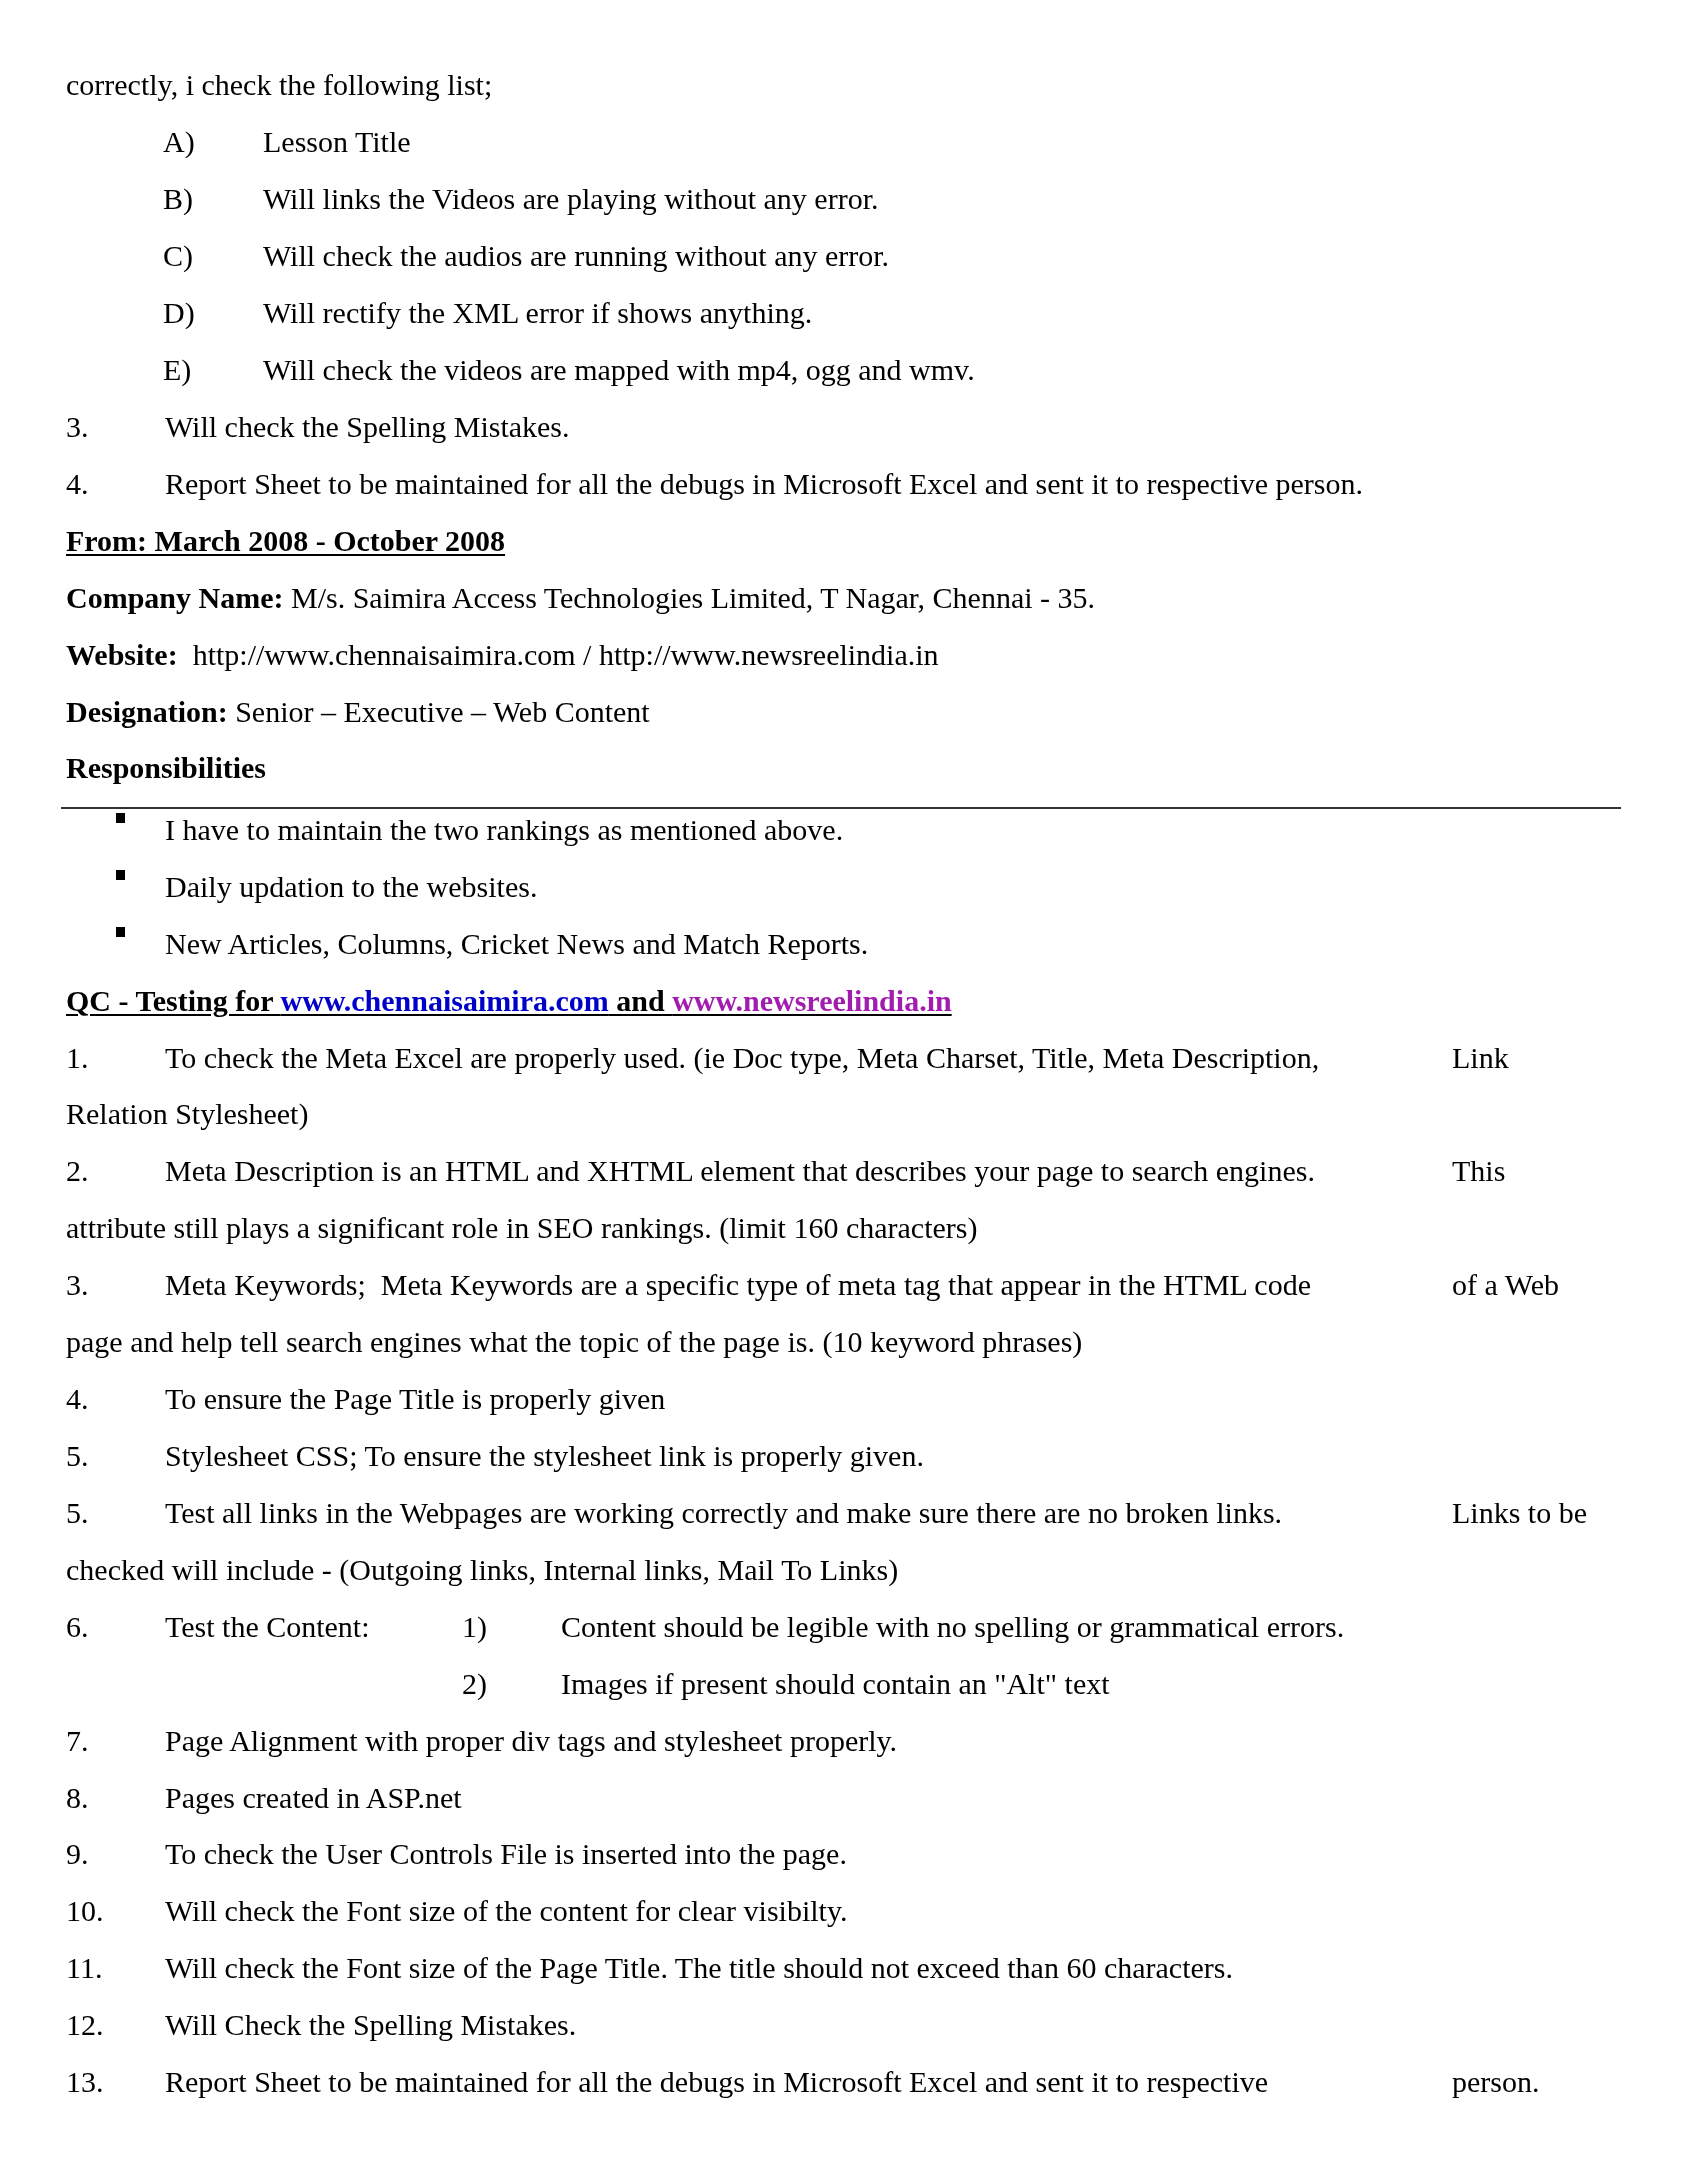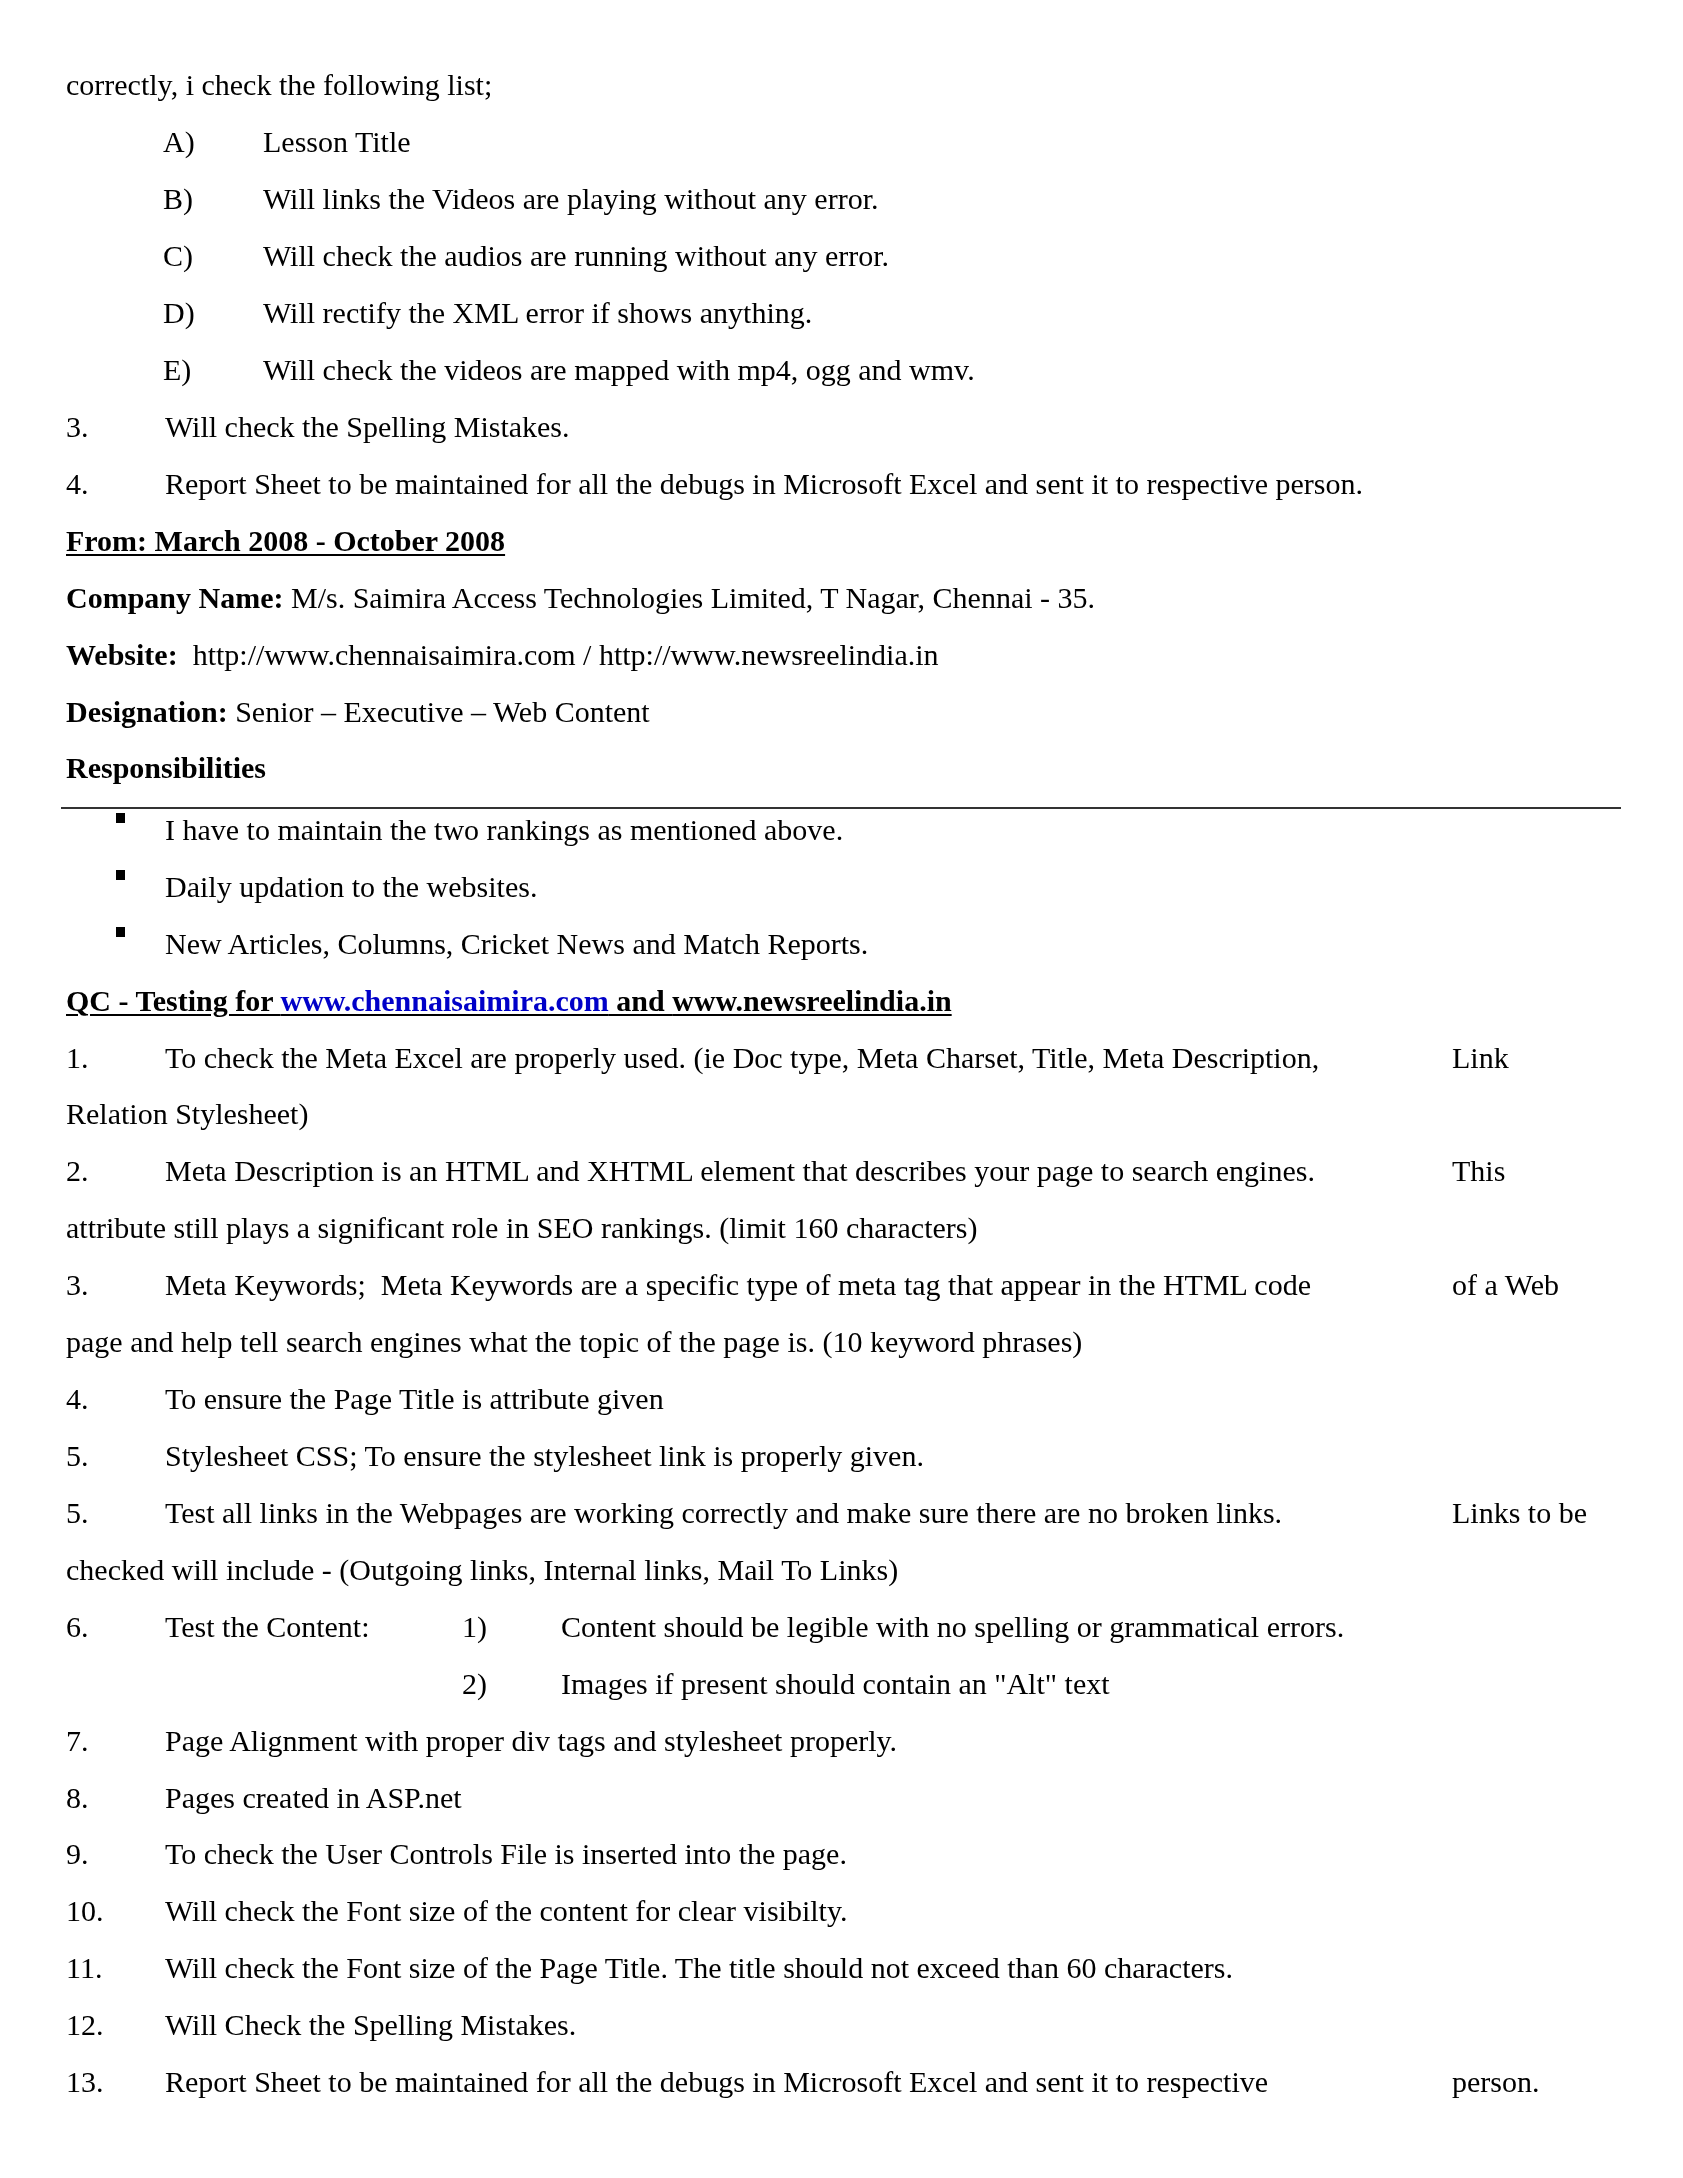"www.newsreelindia.in" a.lnk { color: #000000 -> #a21caf }
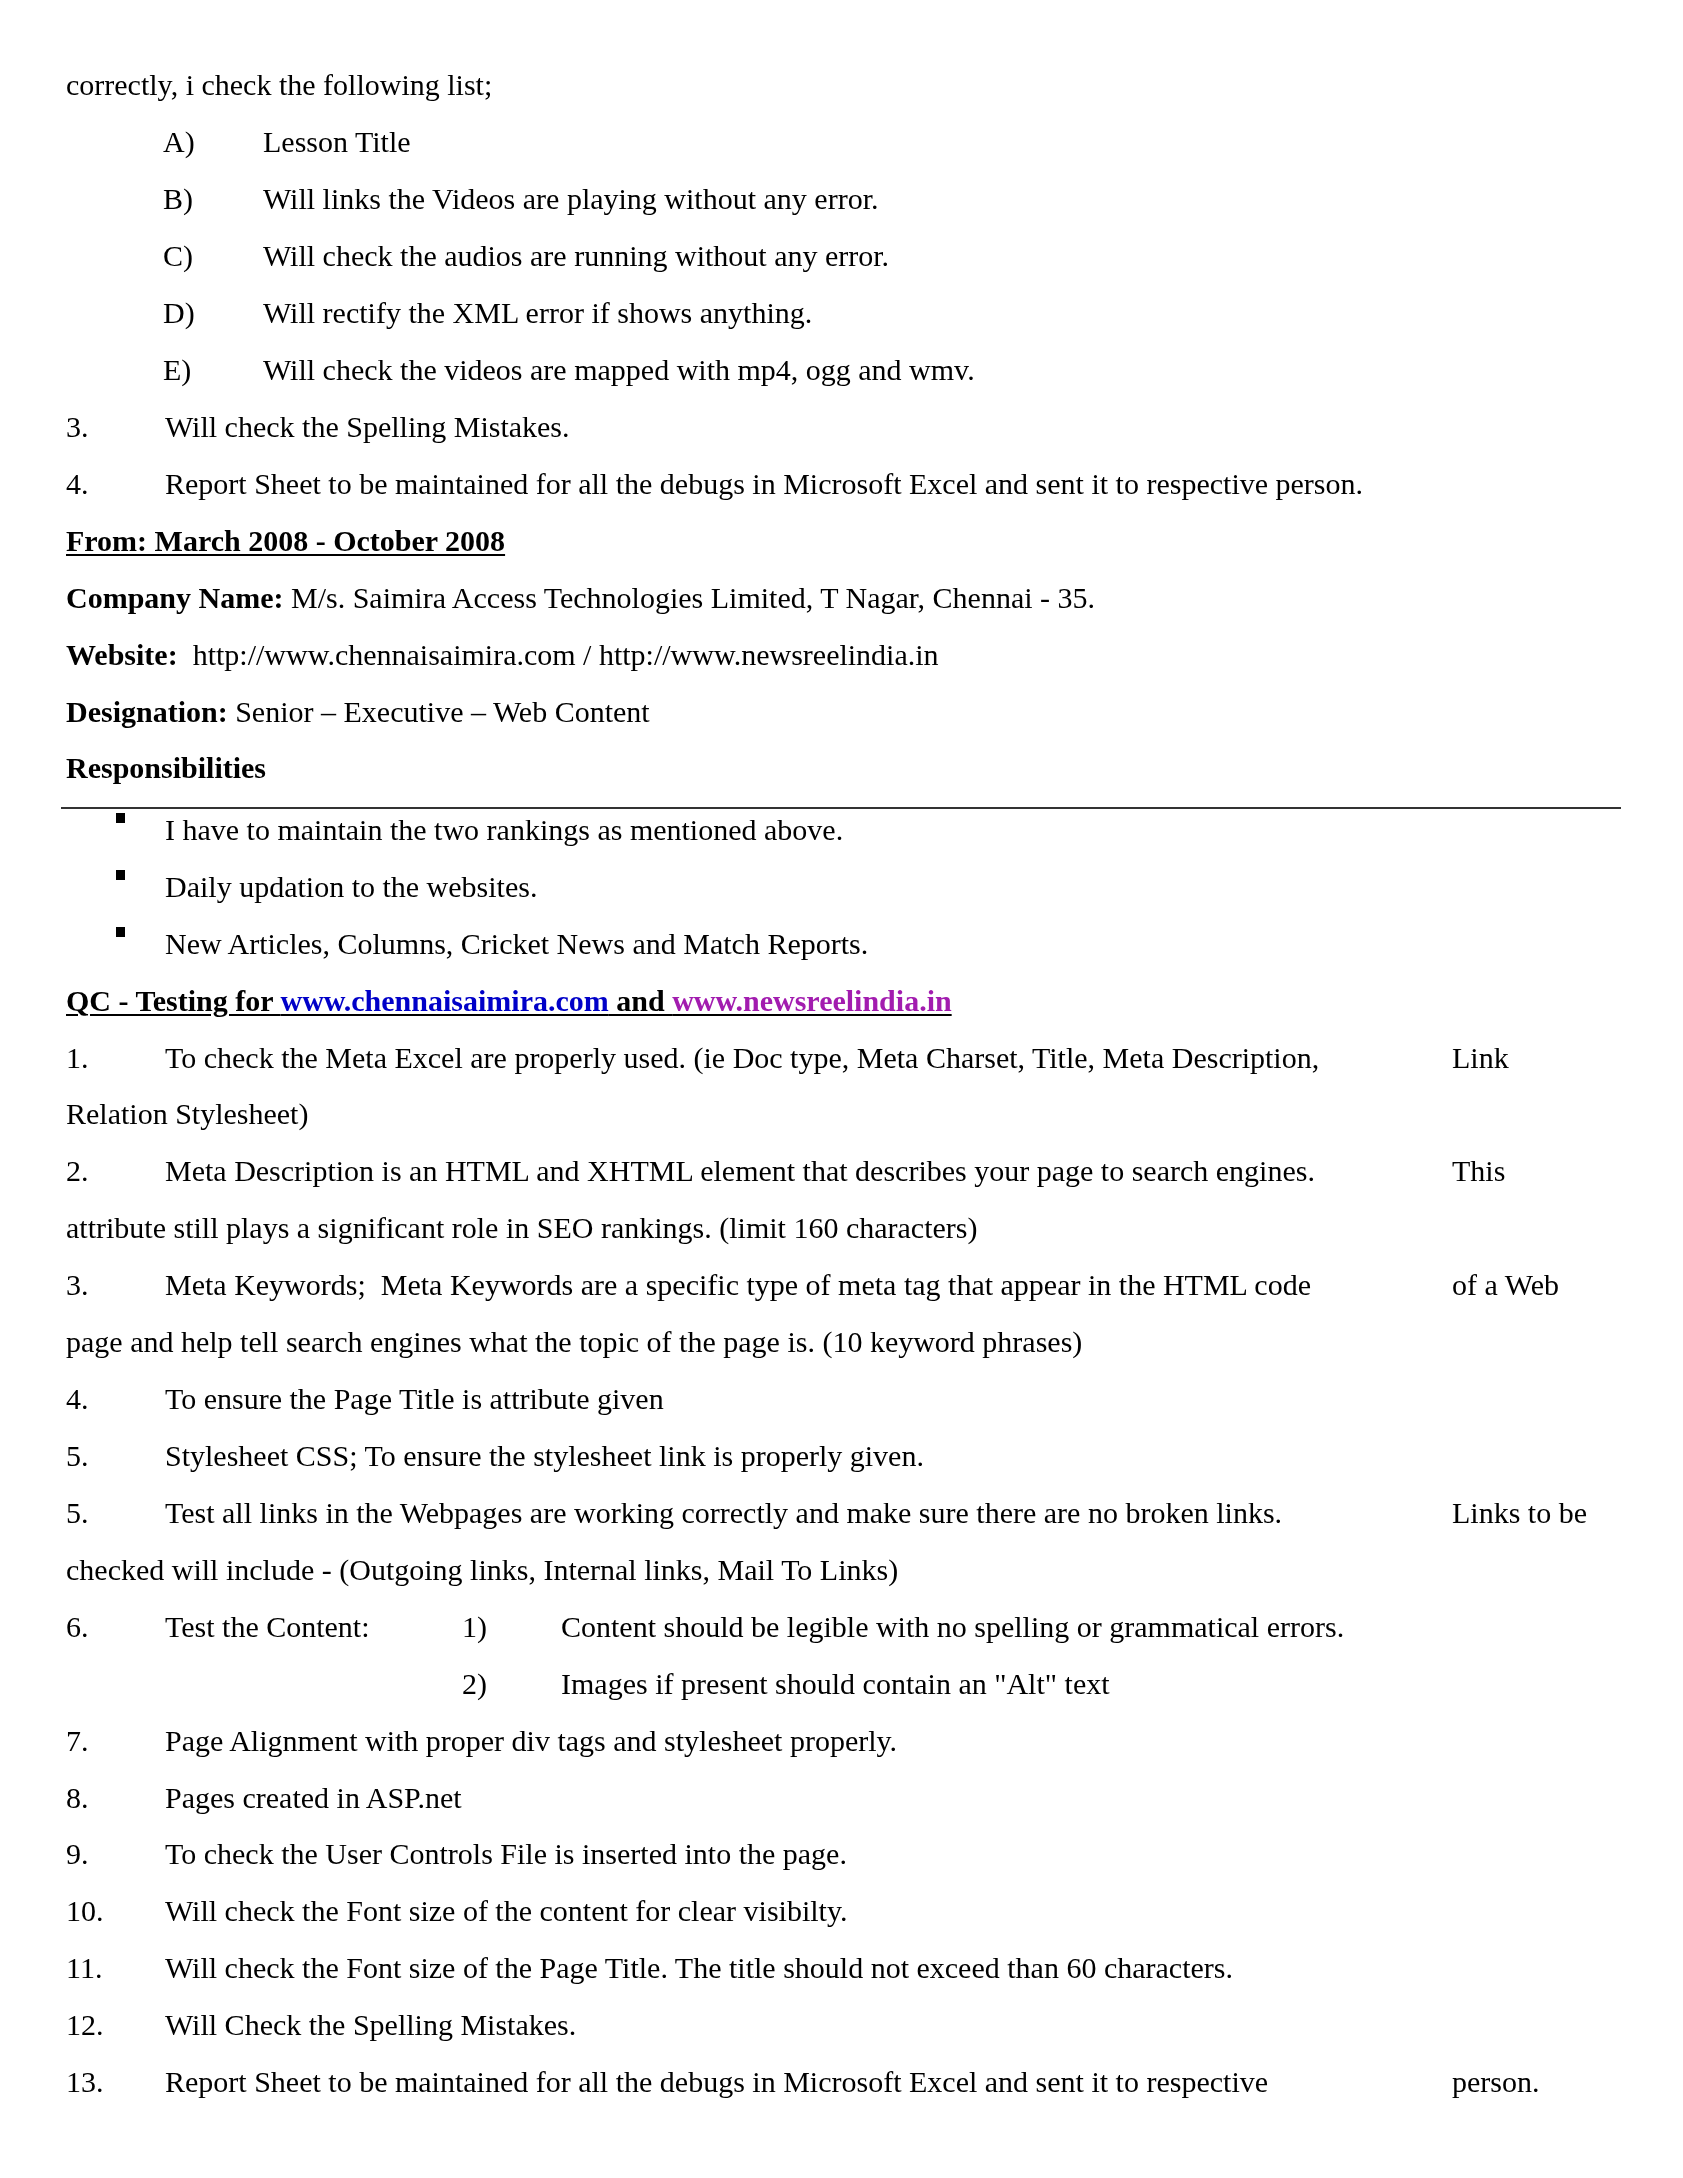"To ensure the Page Title" span { text: attribute -> properly }
